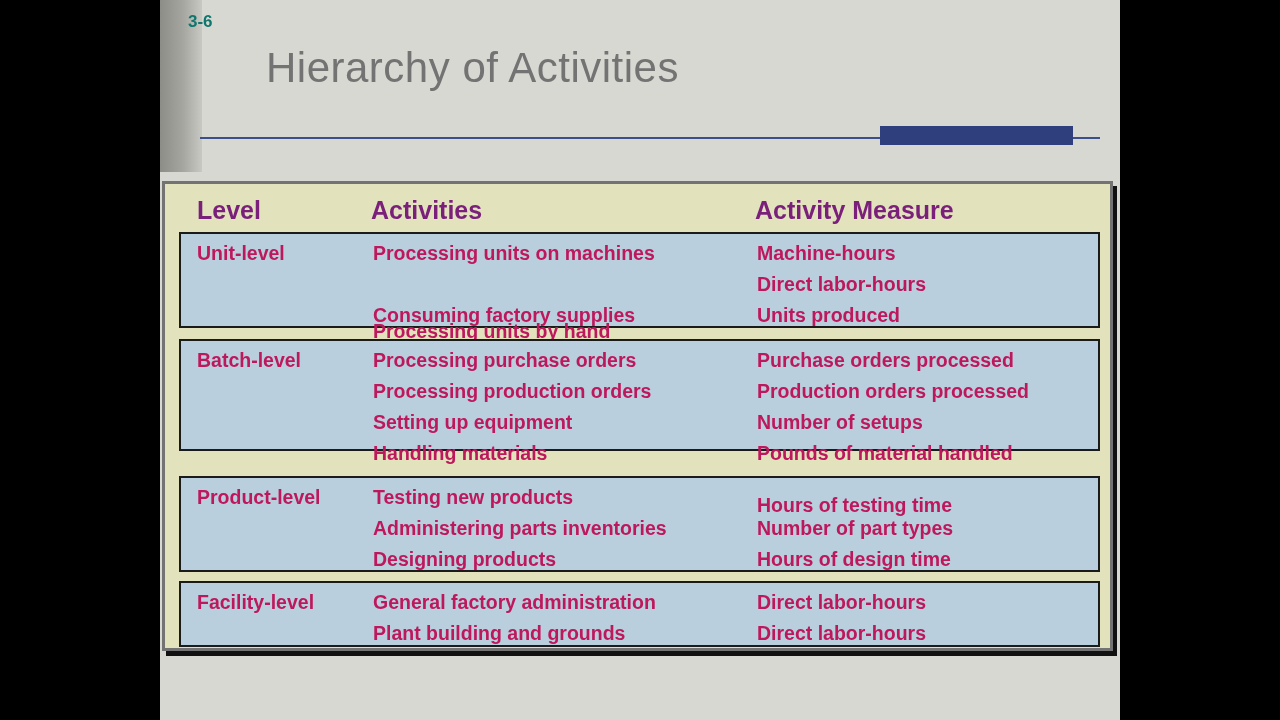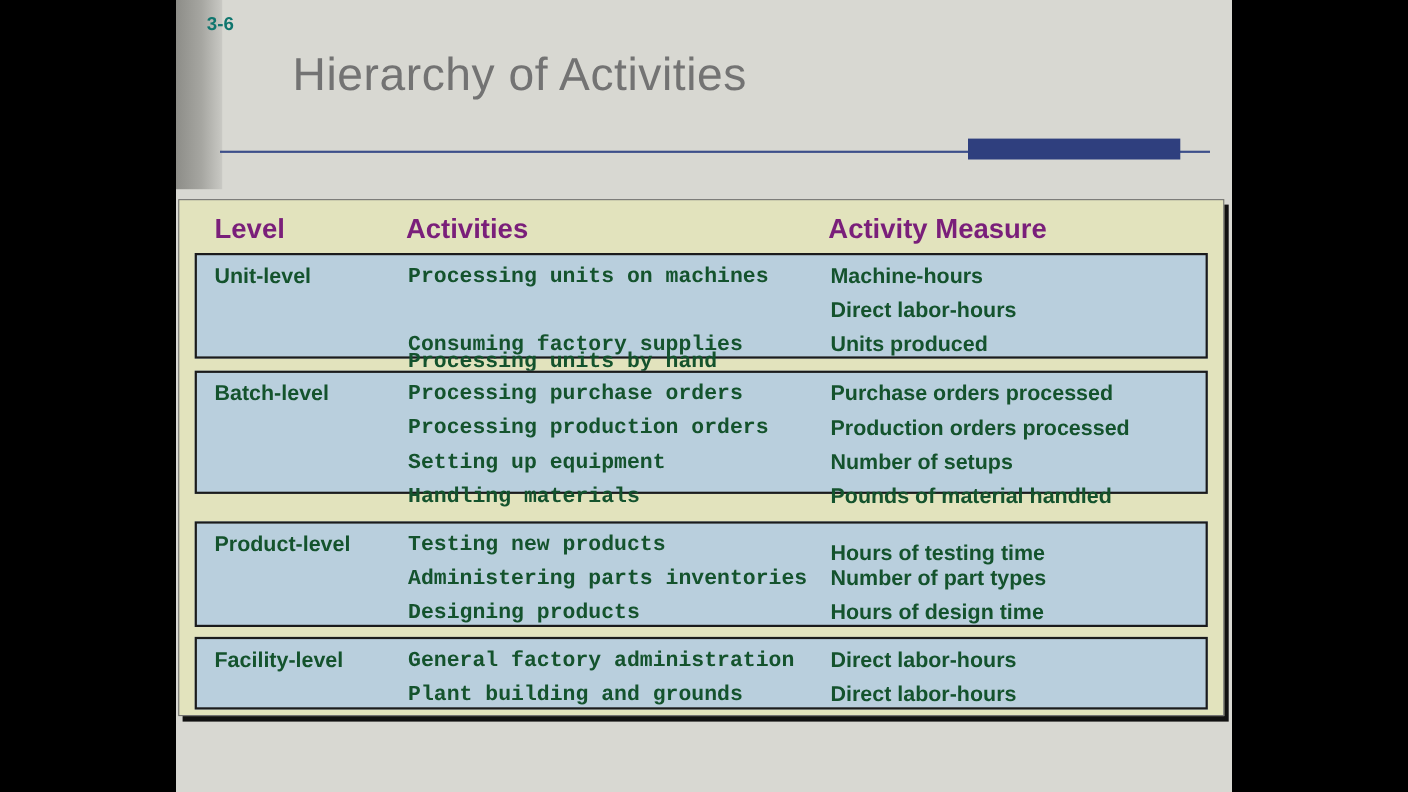"Level" .table-block { border: 1px solid #737373 -> 3px solid #737373 }
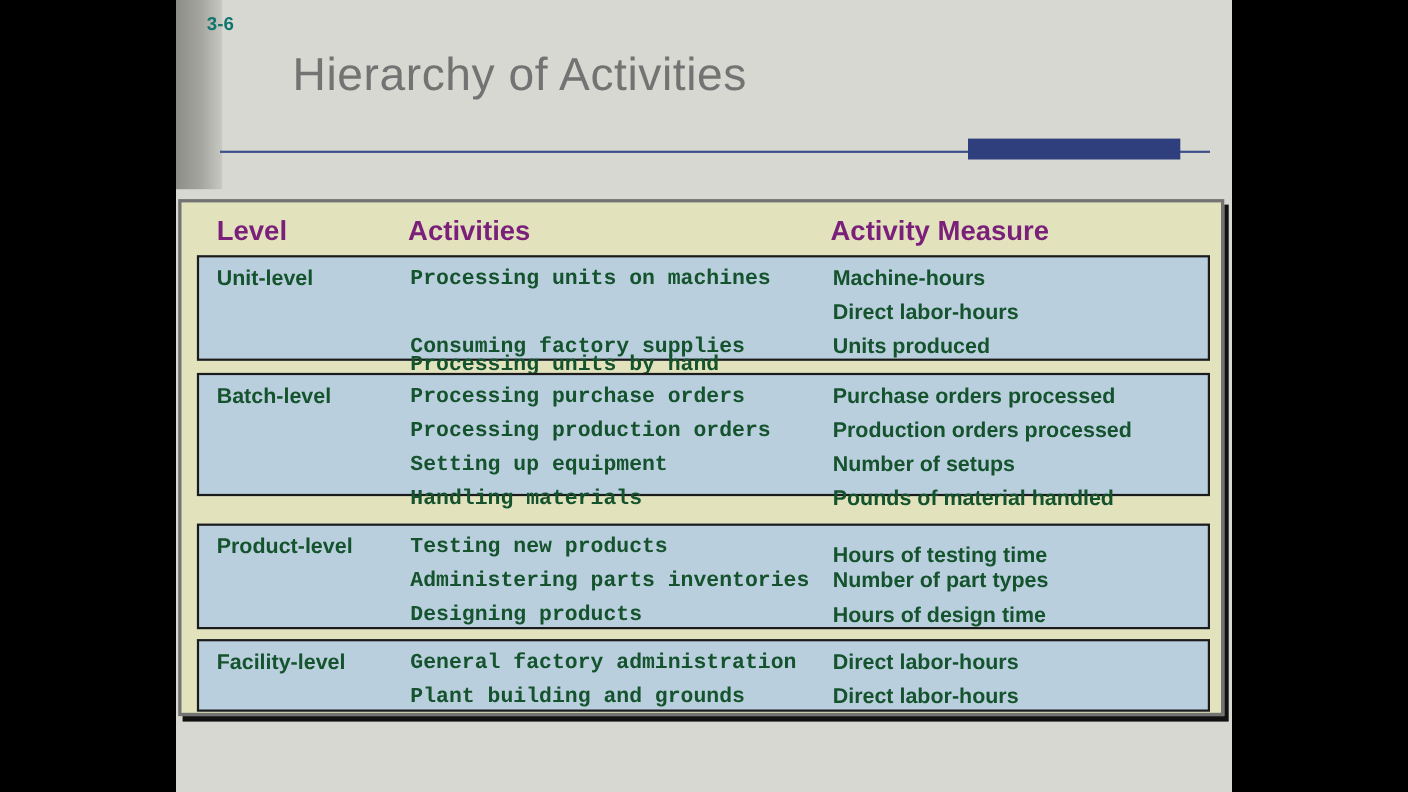"Unit-level" .cell { color: #14532d -> #be185d }
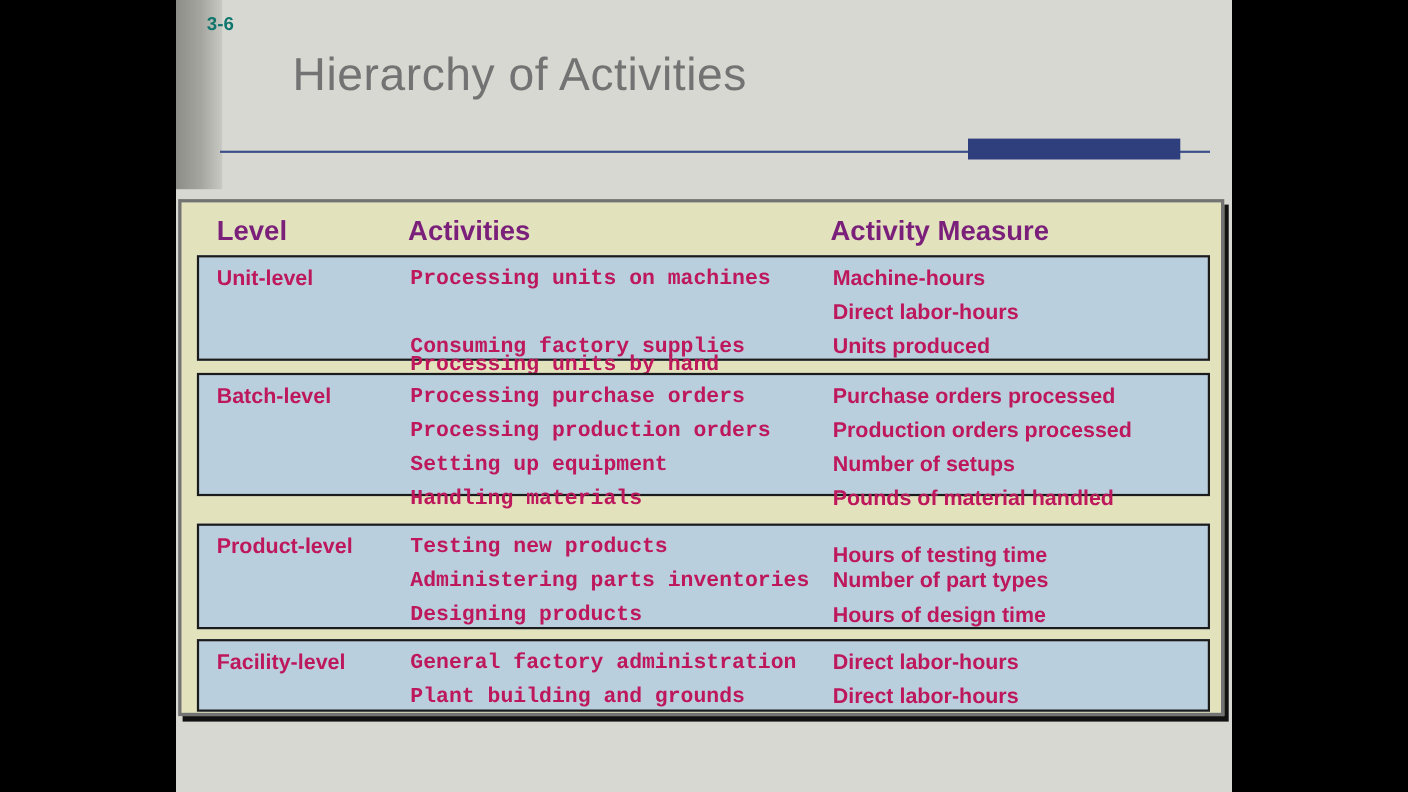"Processing units on machines" .c-act { font-family: Liberation Mono, monospace -> none }
